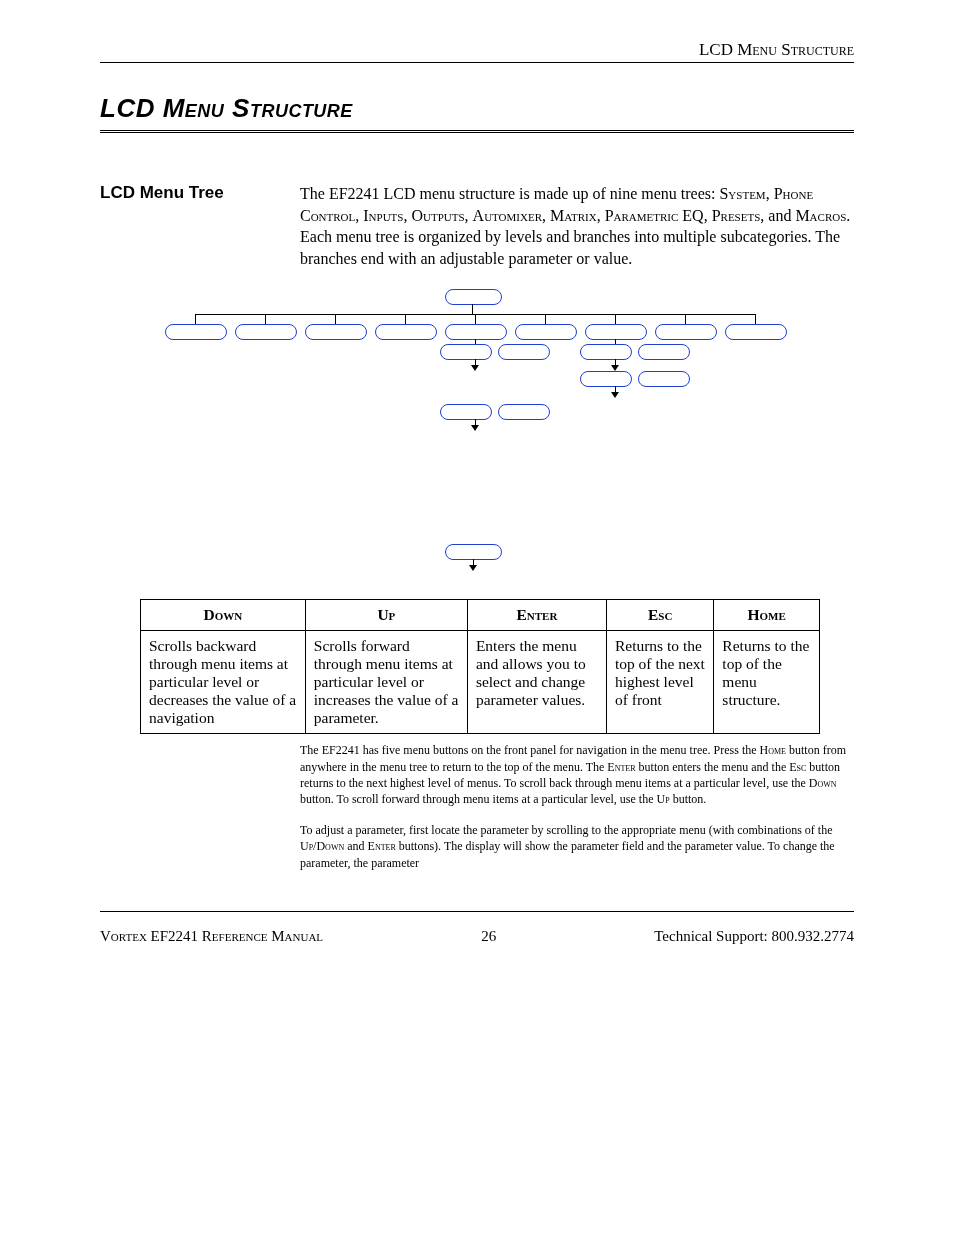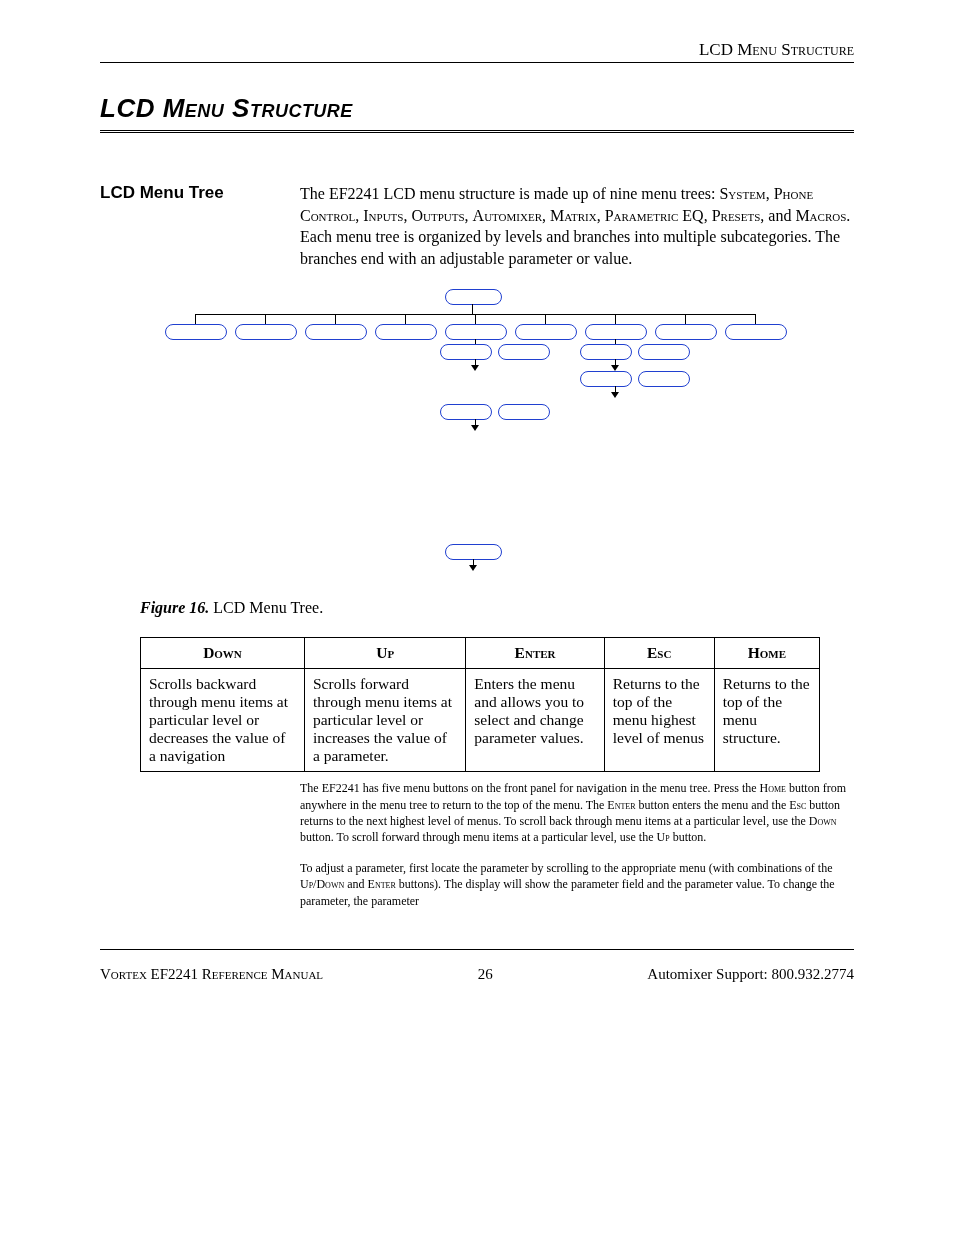"Figure 16. LCD Menu Tree." div.figure-caption { html: <div> <span>Figure 16.</span><span> LCD Menu Tree.</span> </div> -> none }
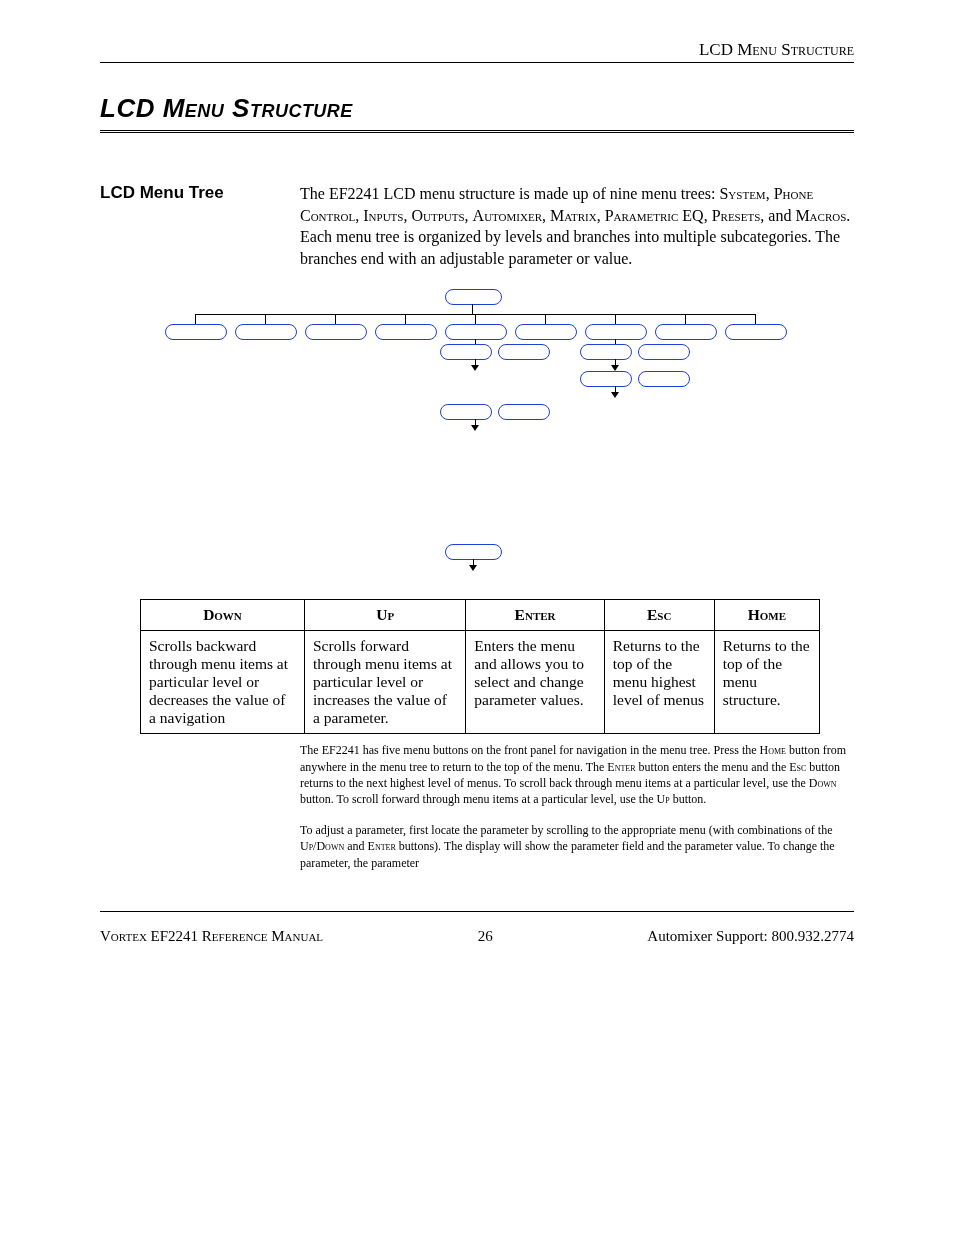"Returns to the top of the menu highest" td { text: menu highest level of menus -> next highest level of front }
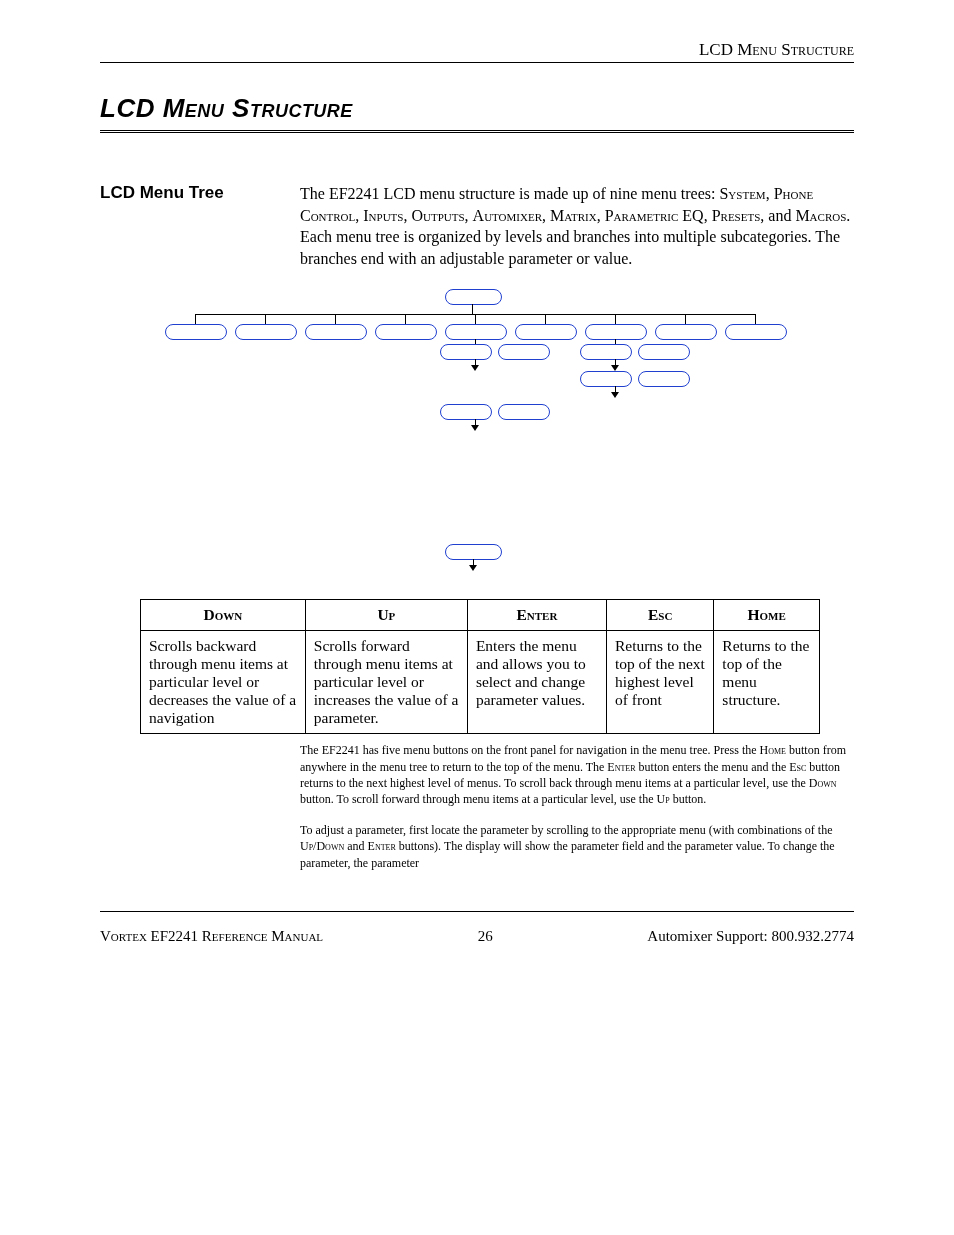"Automixer Support: 800.932.2774" span { text: Automixer -> Technical }
